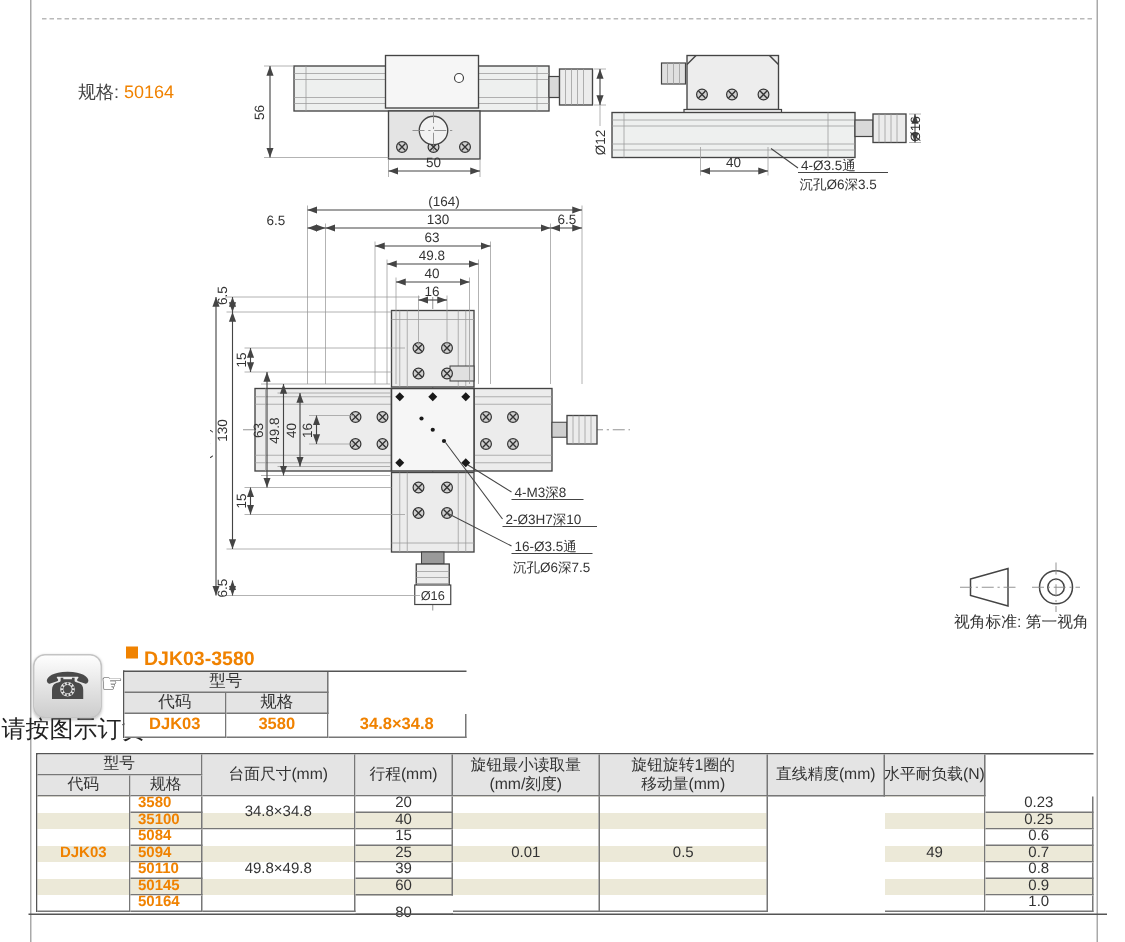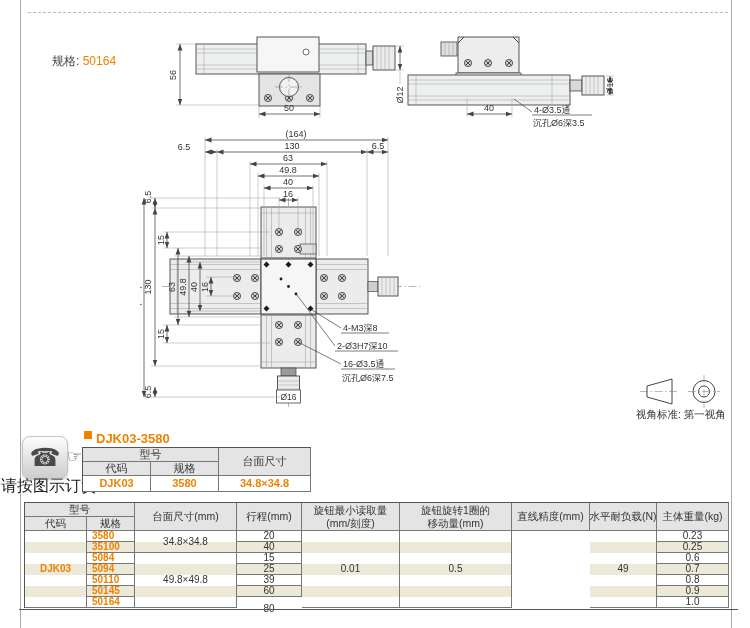"台面尺寸" div.cell { html: <div>台面尺寸</div> -> none }
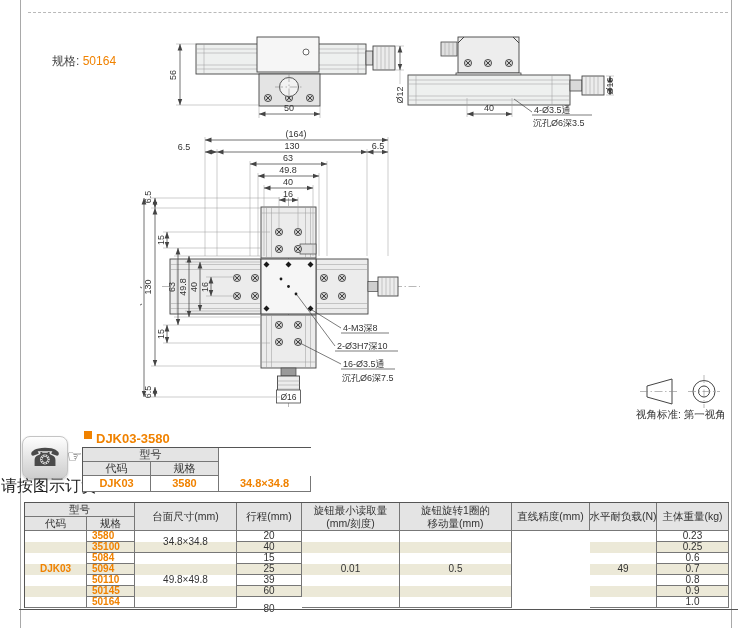"主体重量(kg)" div.cell { html: <div>主体重量(kg)</div> -> none }
